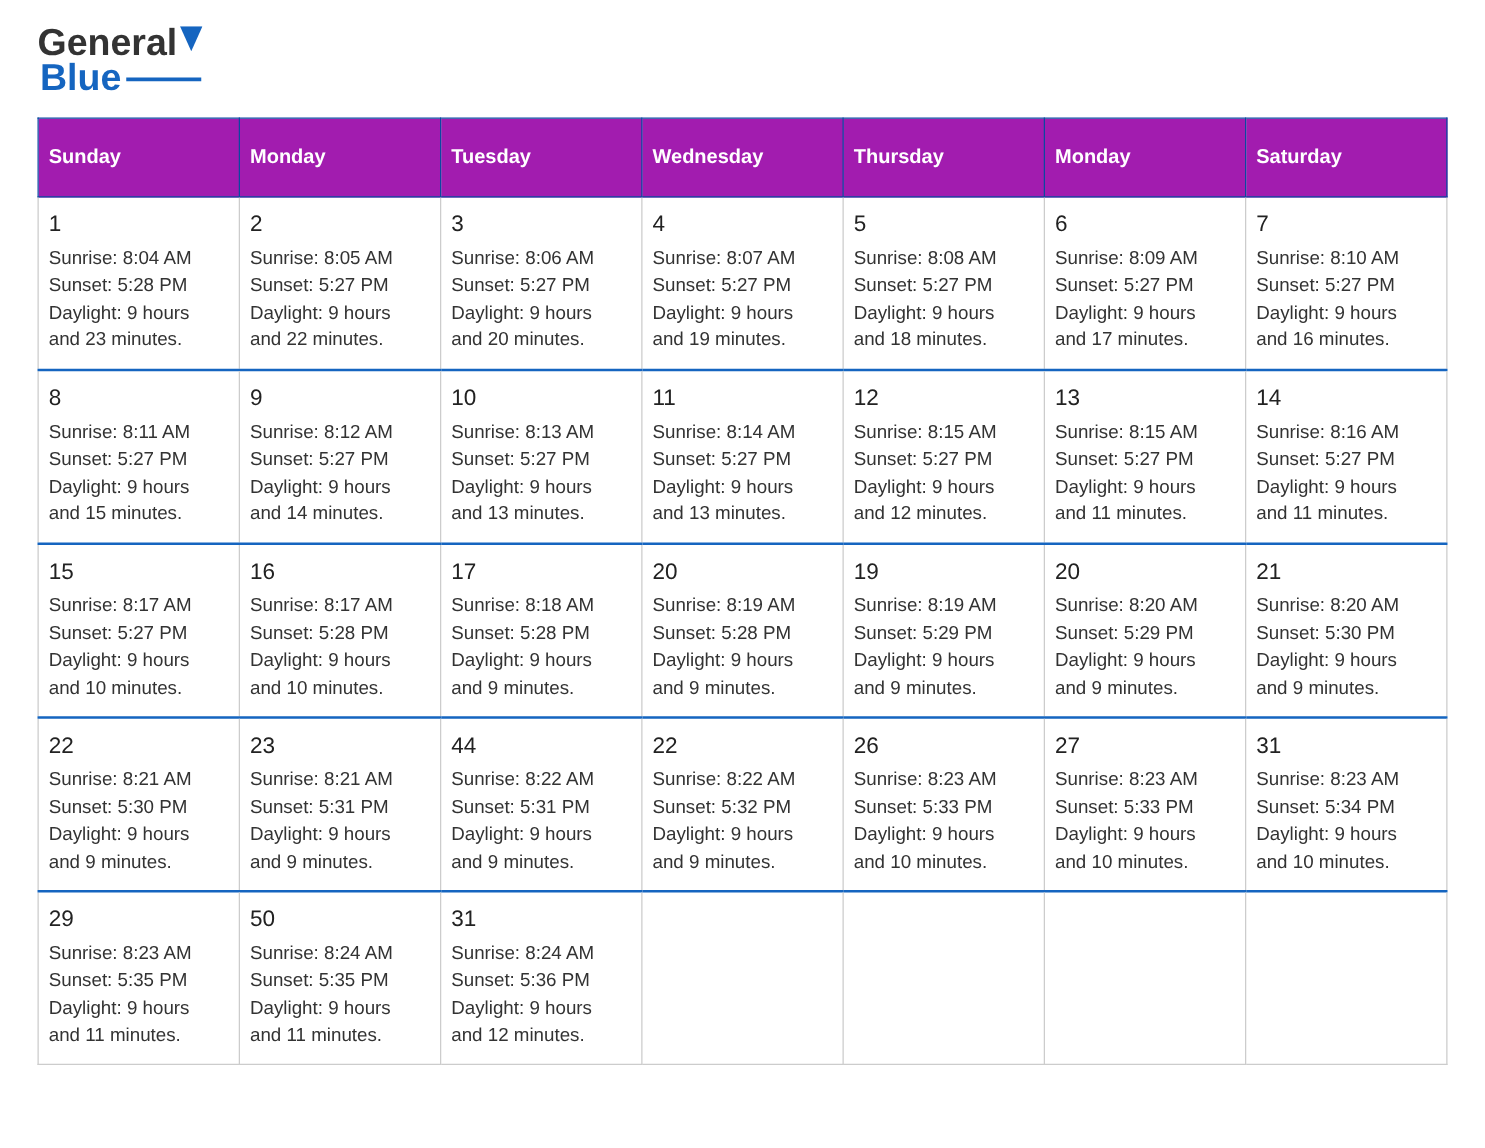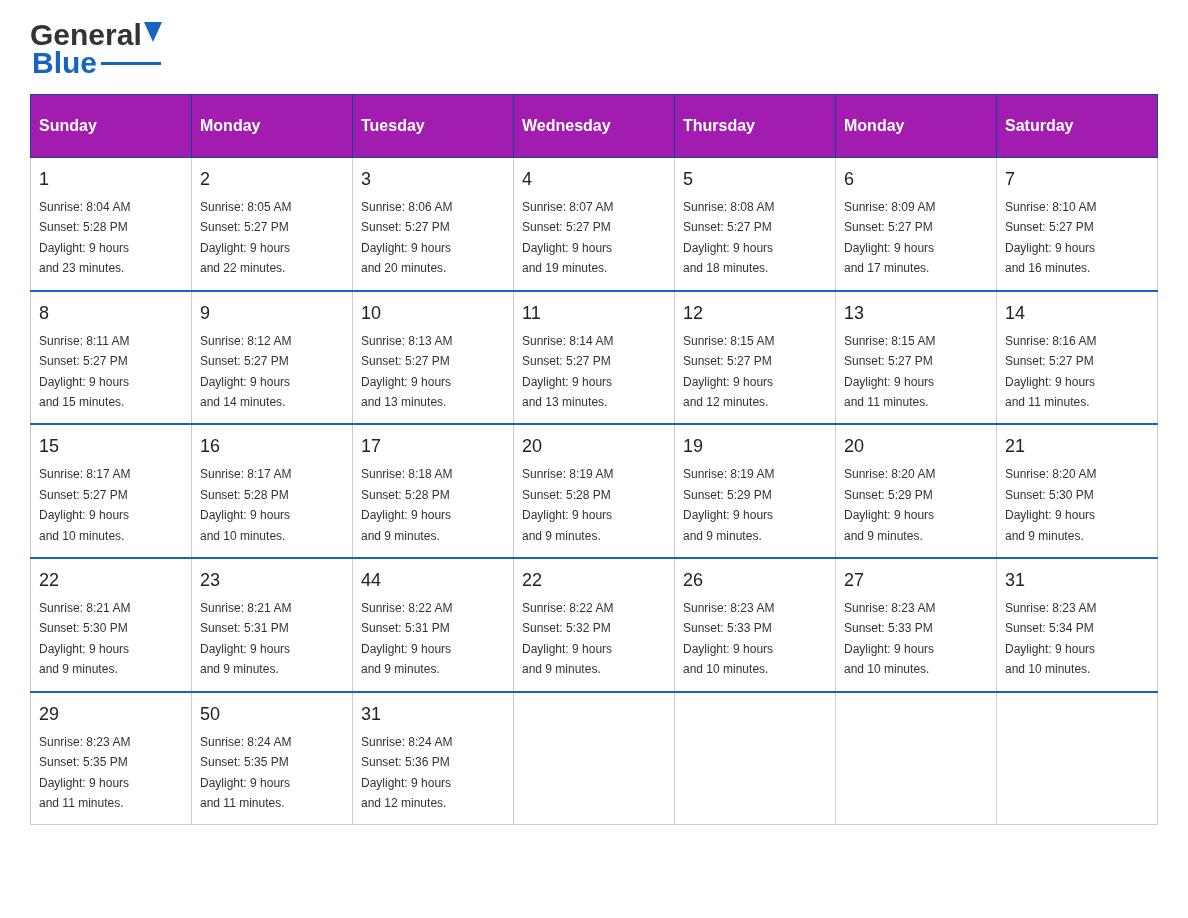"Sunrise: 8:04 AM" .calendar-table tbody tr td .day-info { font-size: 12px -> 15px }
